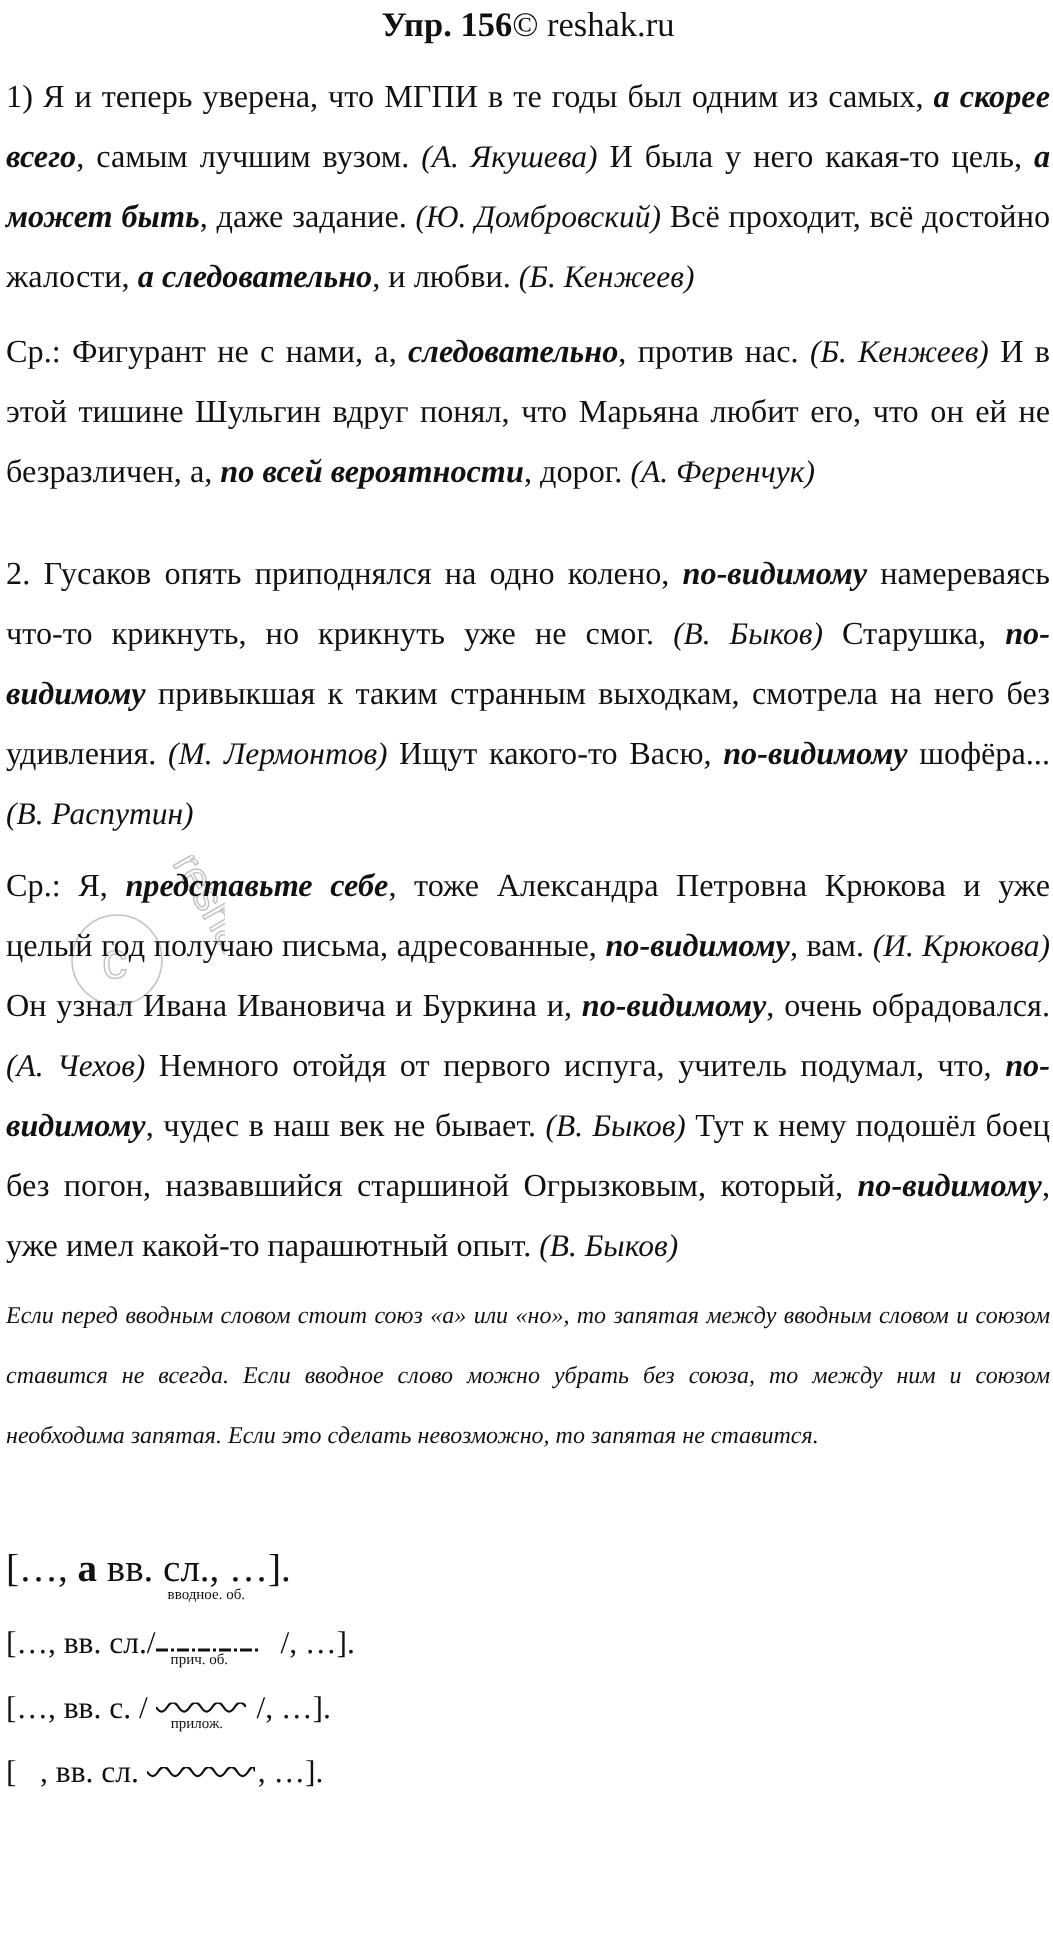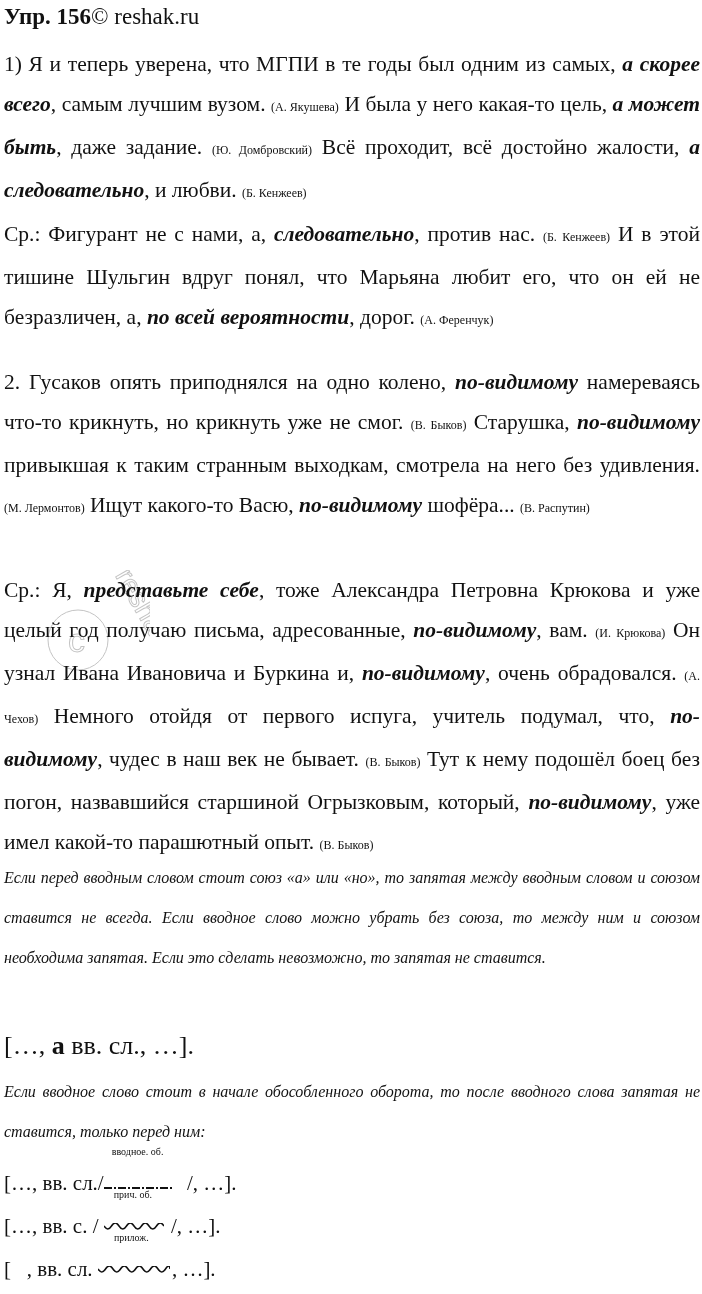"Упр. 156" .header { justify-content: flex-start -> center }
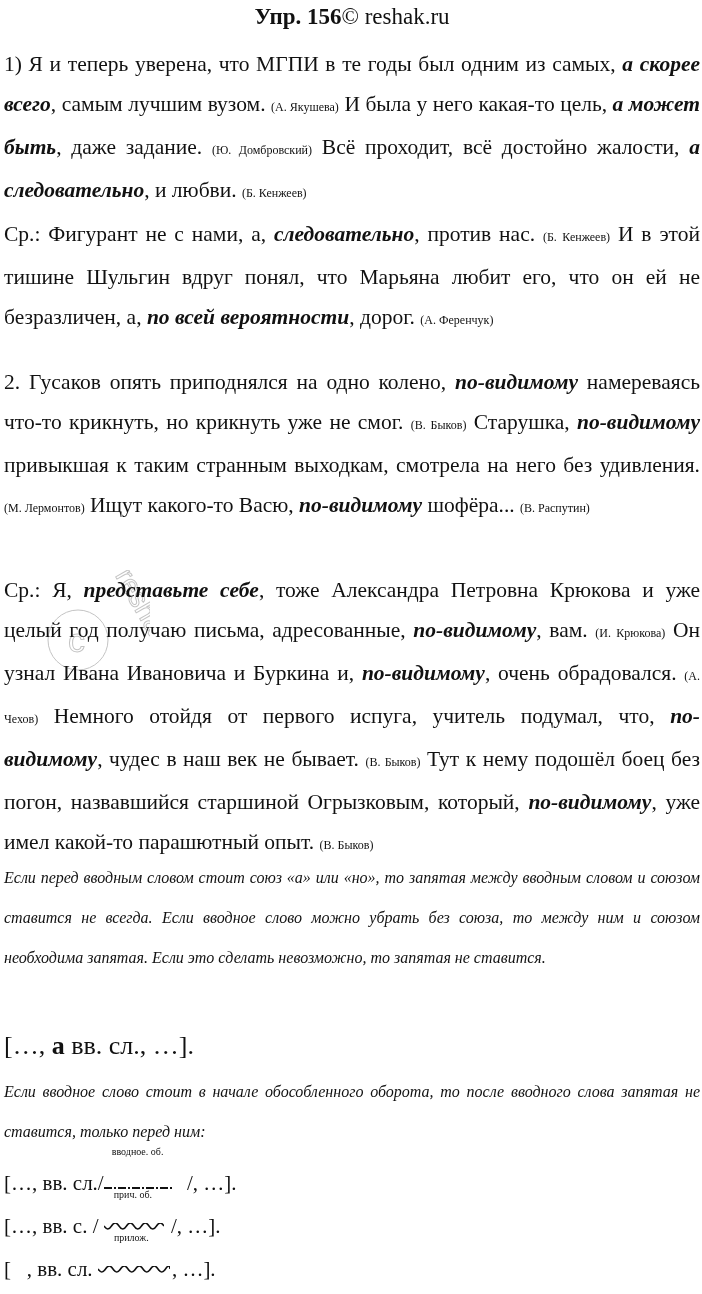"(А. Якушева)" .para .src { font-size: 12px -> 21px; font-style: none -> italic }
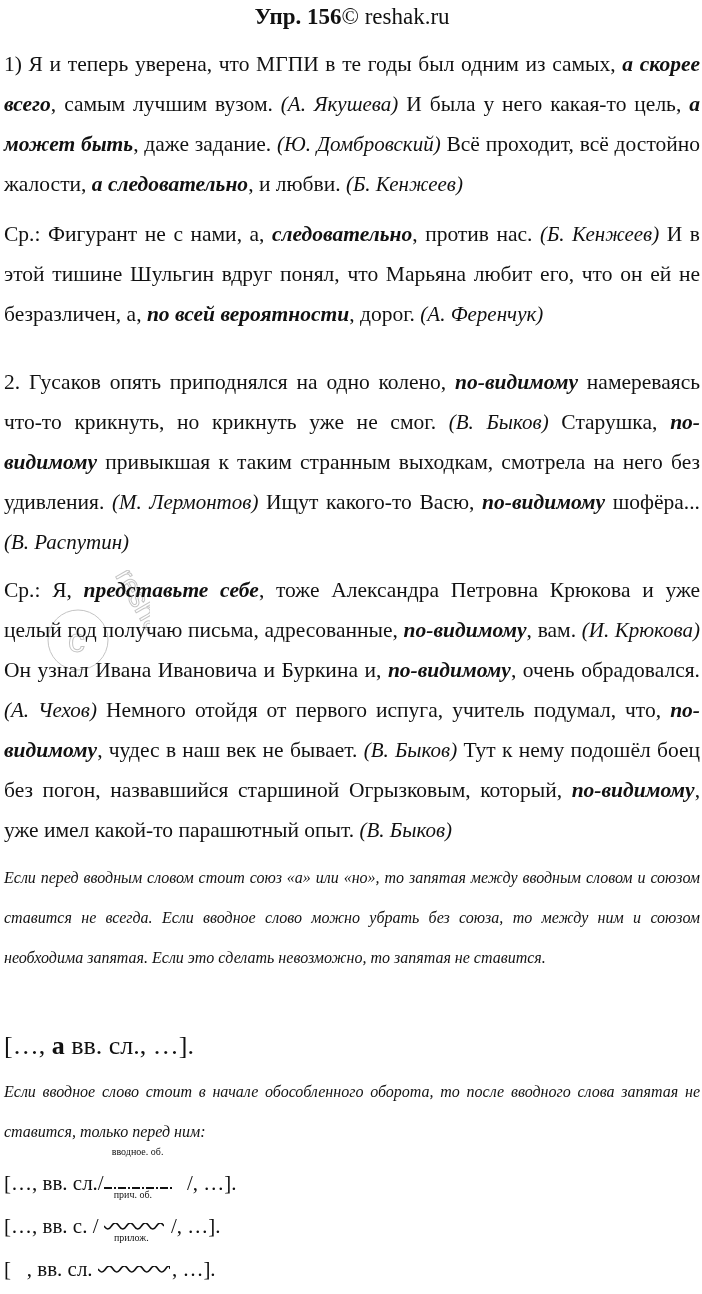"Если вводное слово стоит в" p.para { html: <p>Если вводное слово стоит в начале обособленного оборота, то после вводного слова запятая не ставится, только перед ним:</p> -> none }
